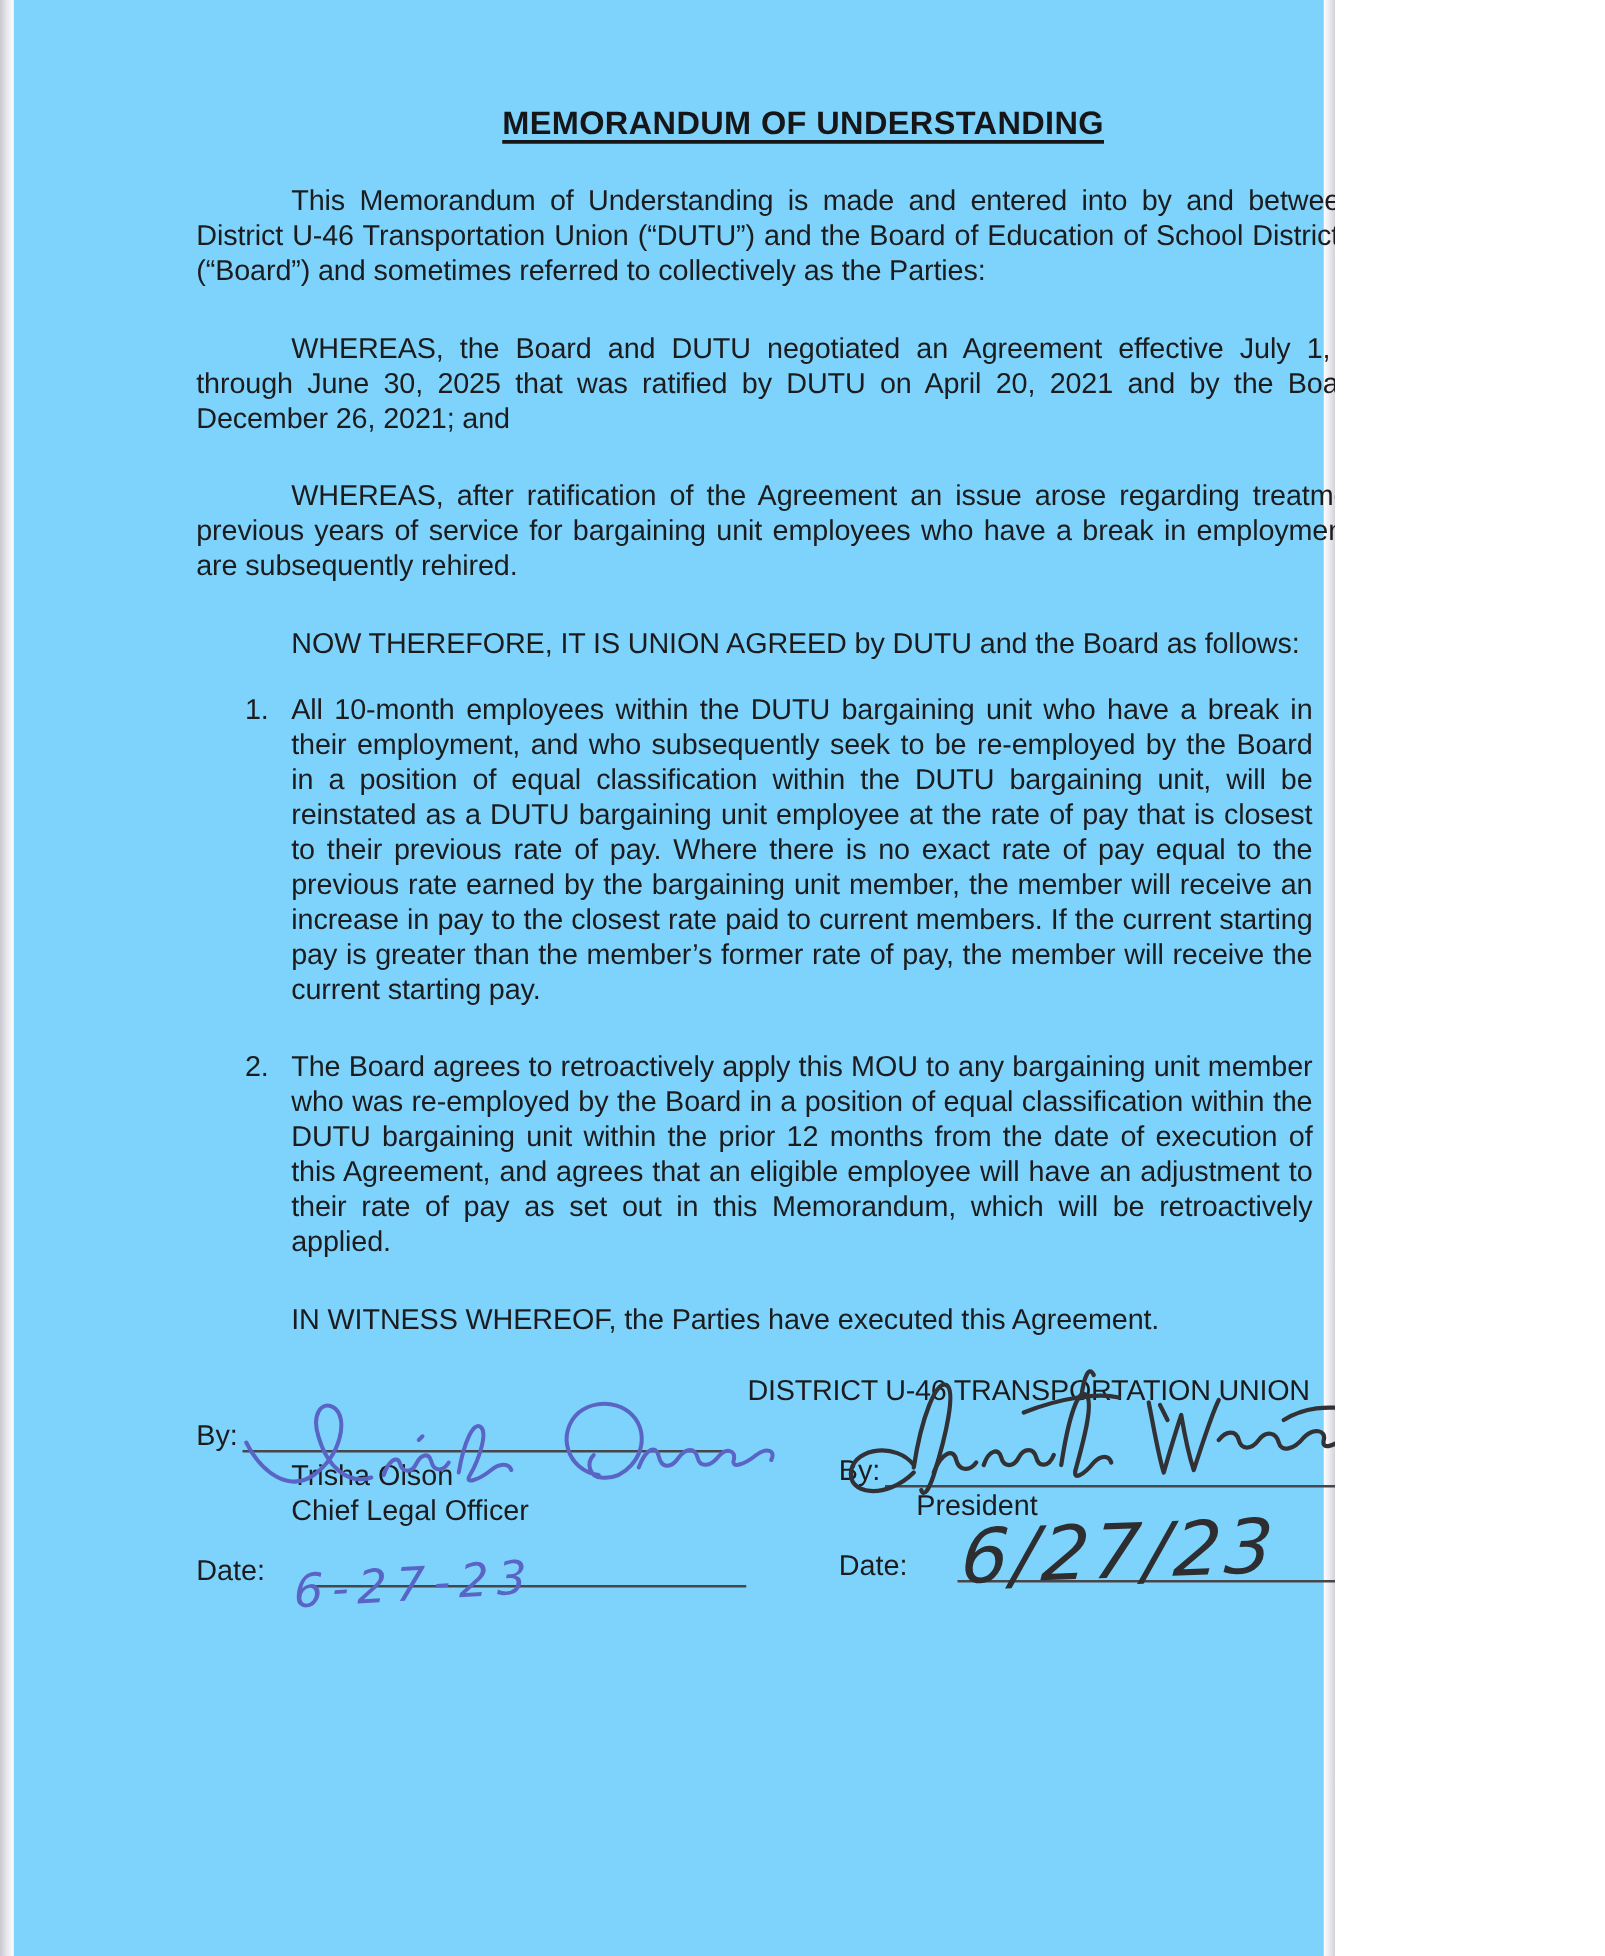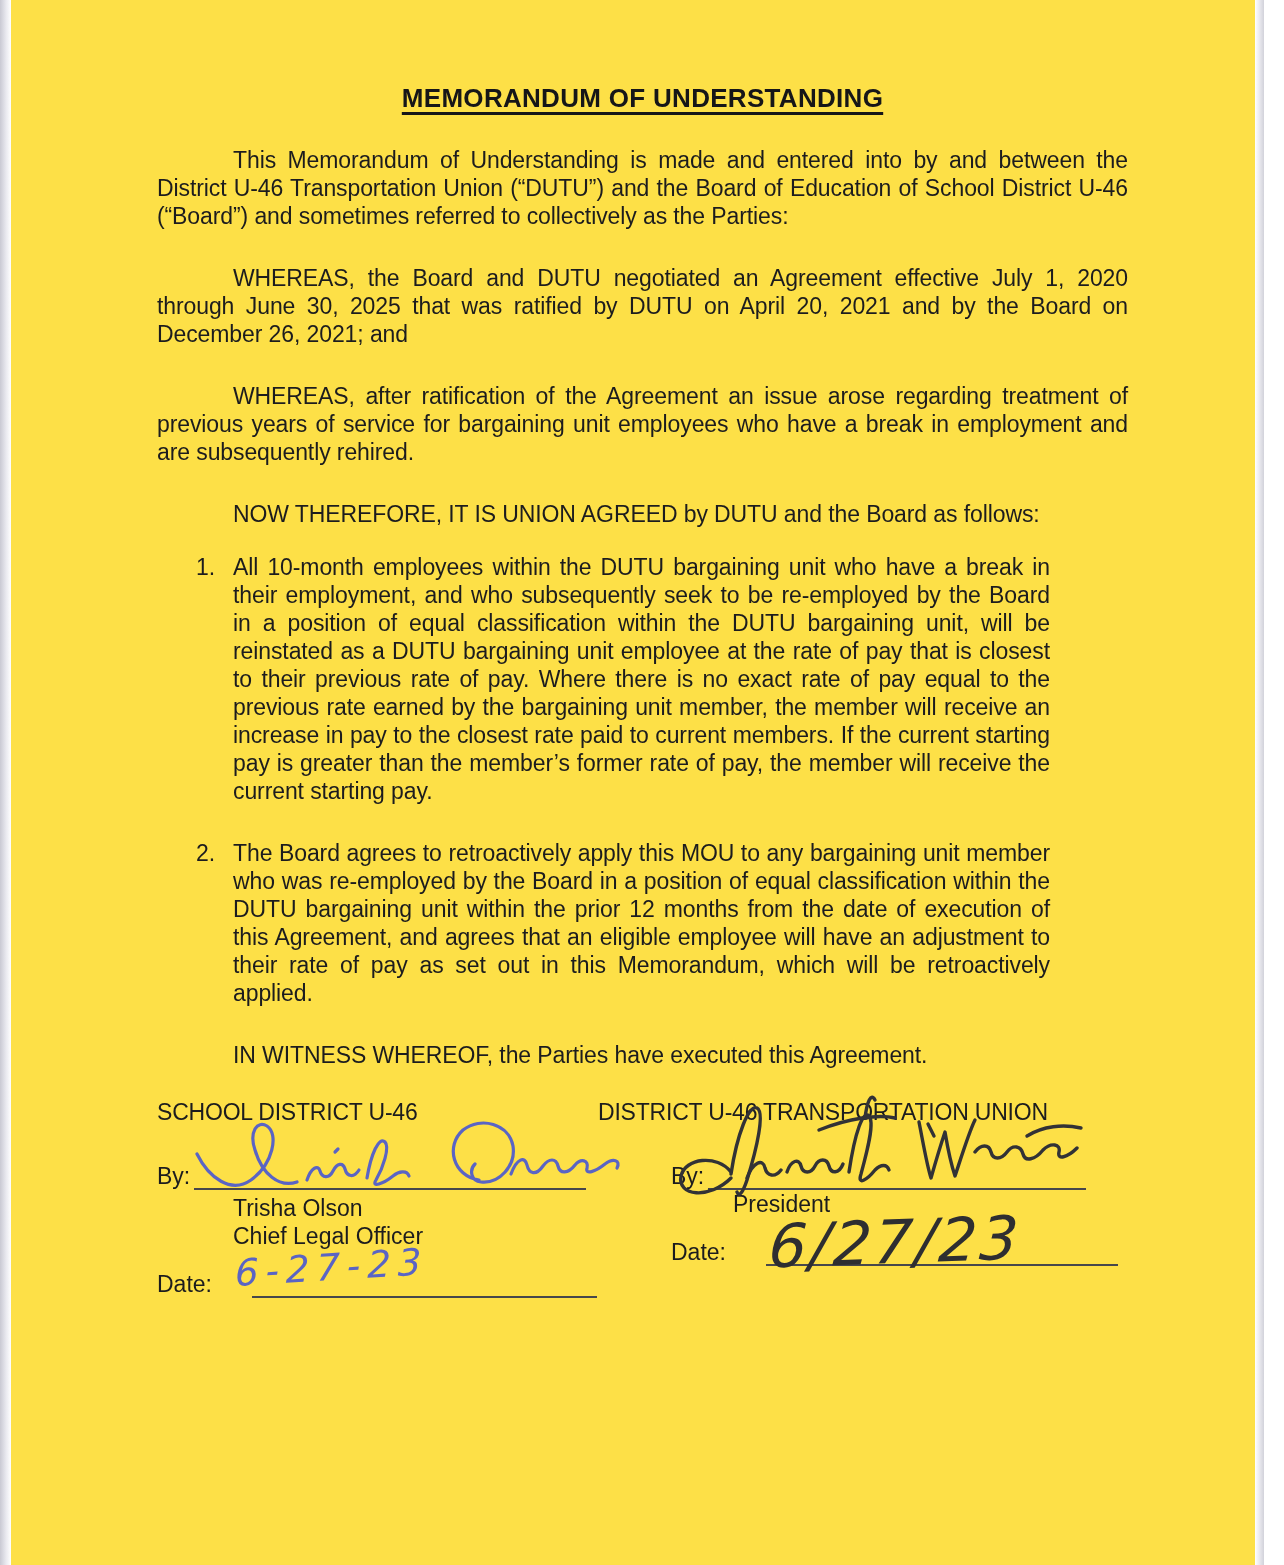"MEMORANDUM OF UNDERSTANDING" .sheet { background: #fde047 -> #7dd3fc; width: 1264px -> 1068px }
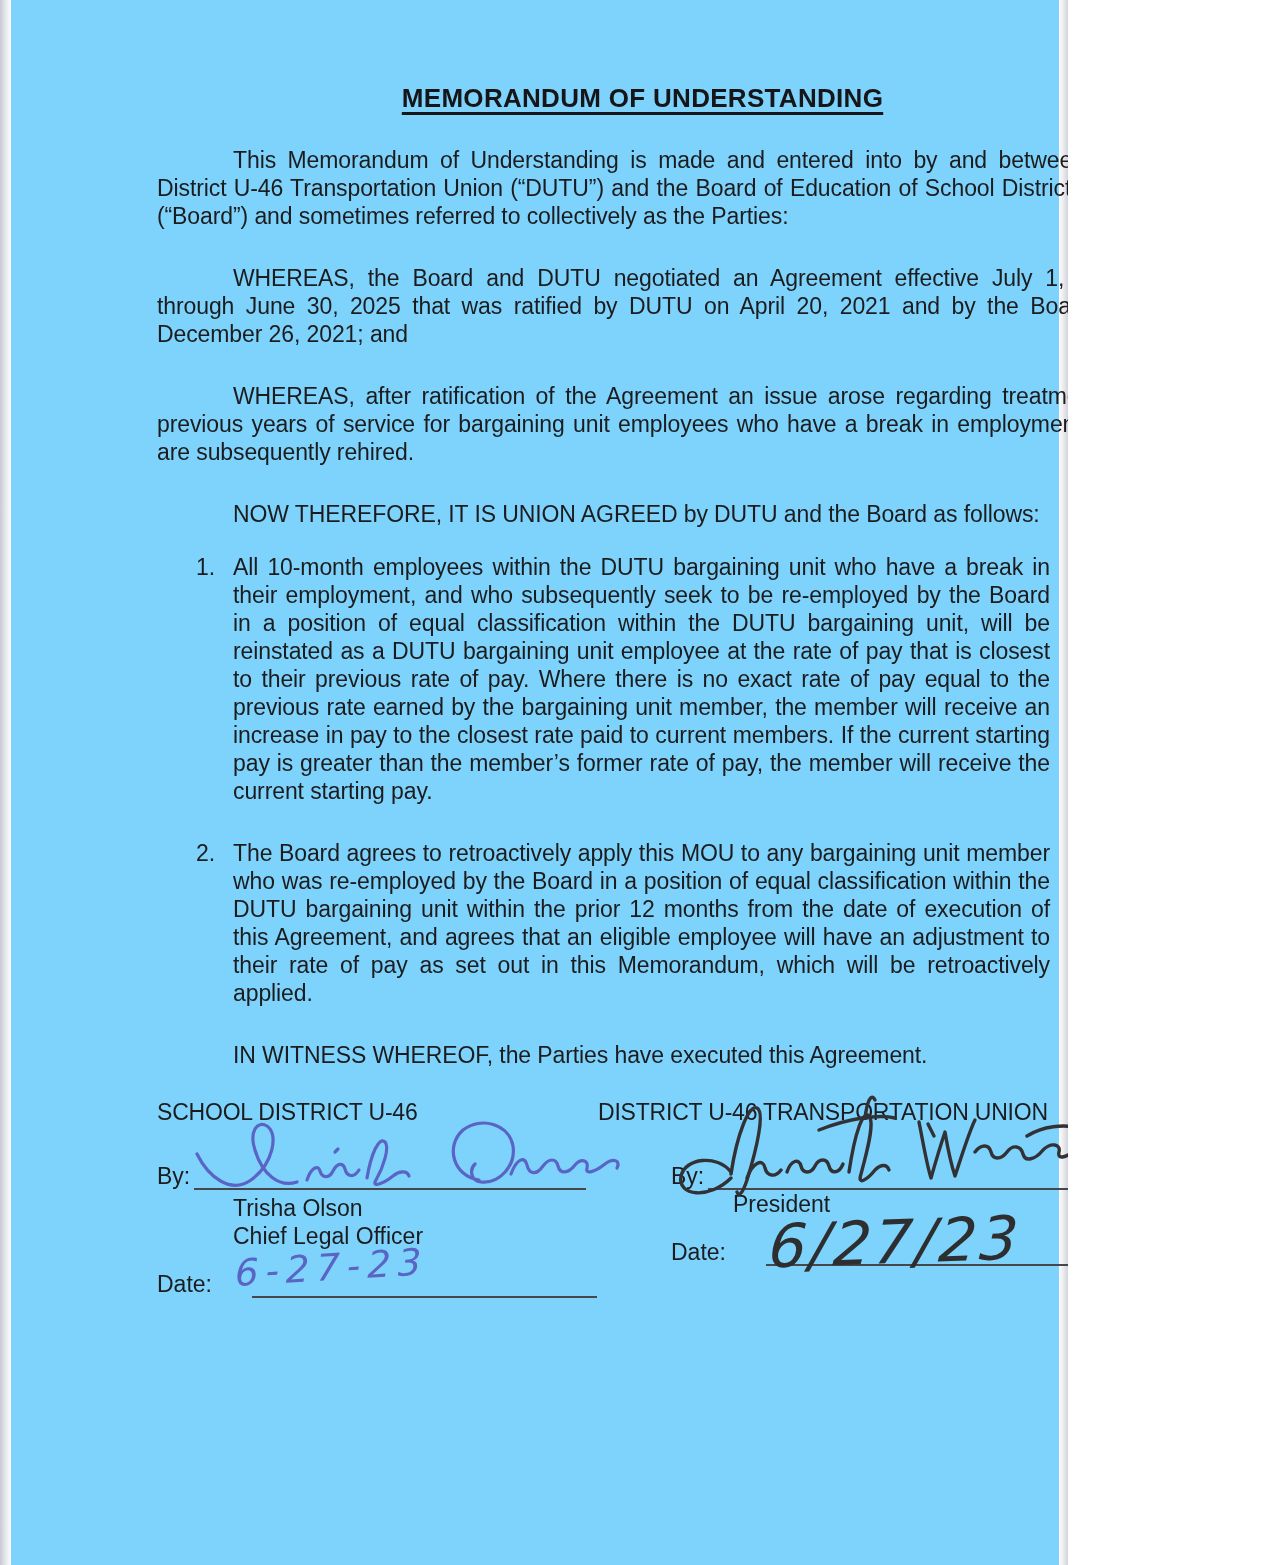"SCHOOL DISTRICT U-46" div.org-name { html: <div>SCHOOL DISTRICT U-46</div> -> none }
